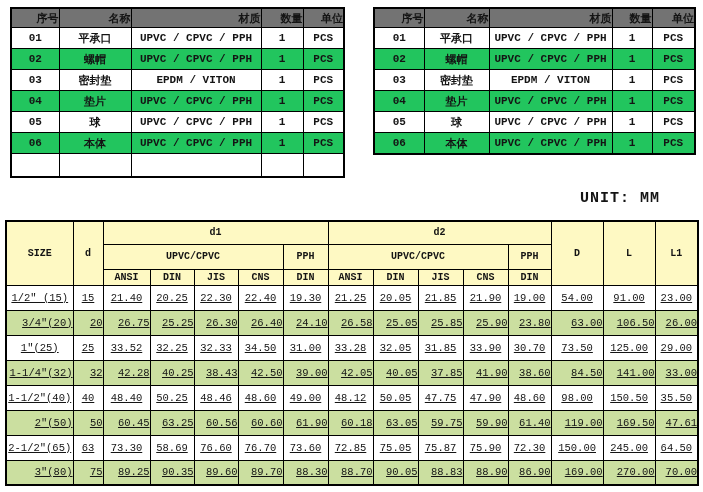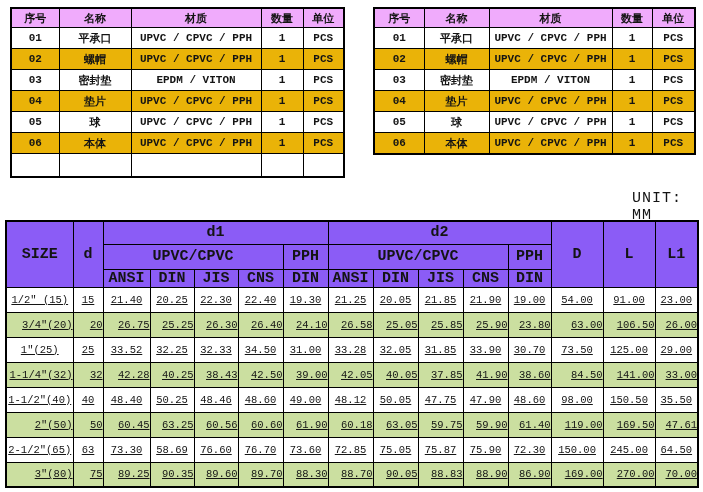"序号" .parts th { background: #f0abfc -> #737373; text-align: none -> right }
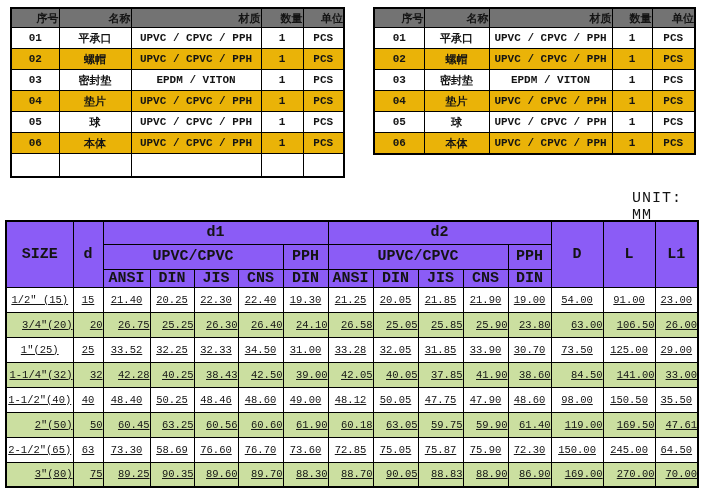"02" .parts tr.g td { background: #eab308 -> #22c55e }
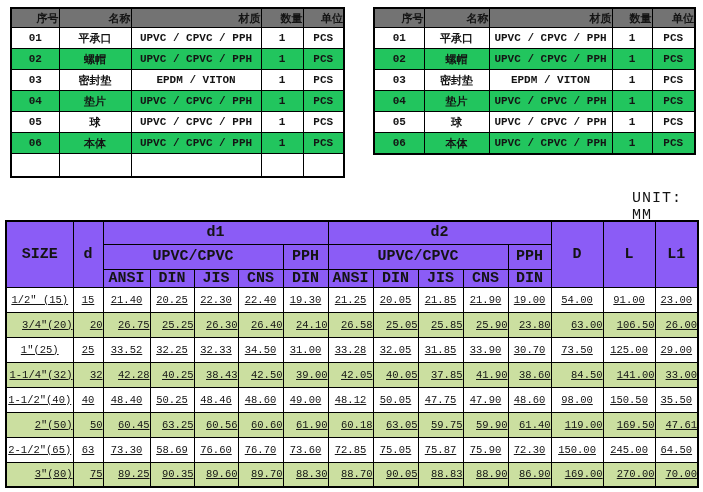"UNIT: MM" .unit-label { font-weight: normal -> bold; left: 632px -> 580px }
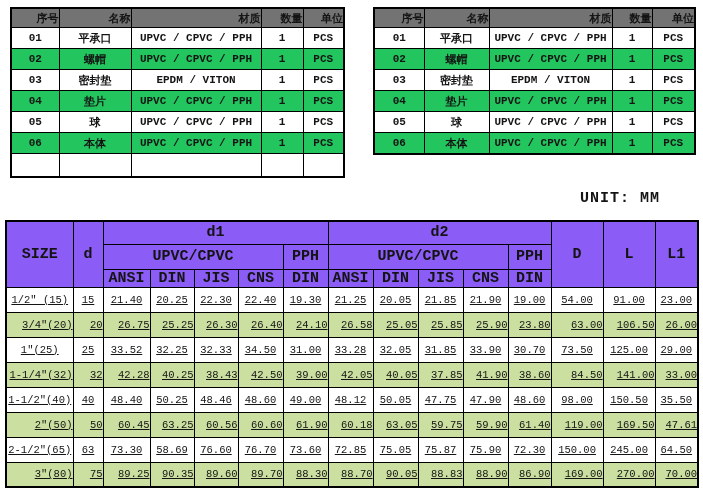"d1" #dims th { background: #8b5cf6 -> #fef9c3; font-size: 15px -> 10px }
